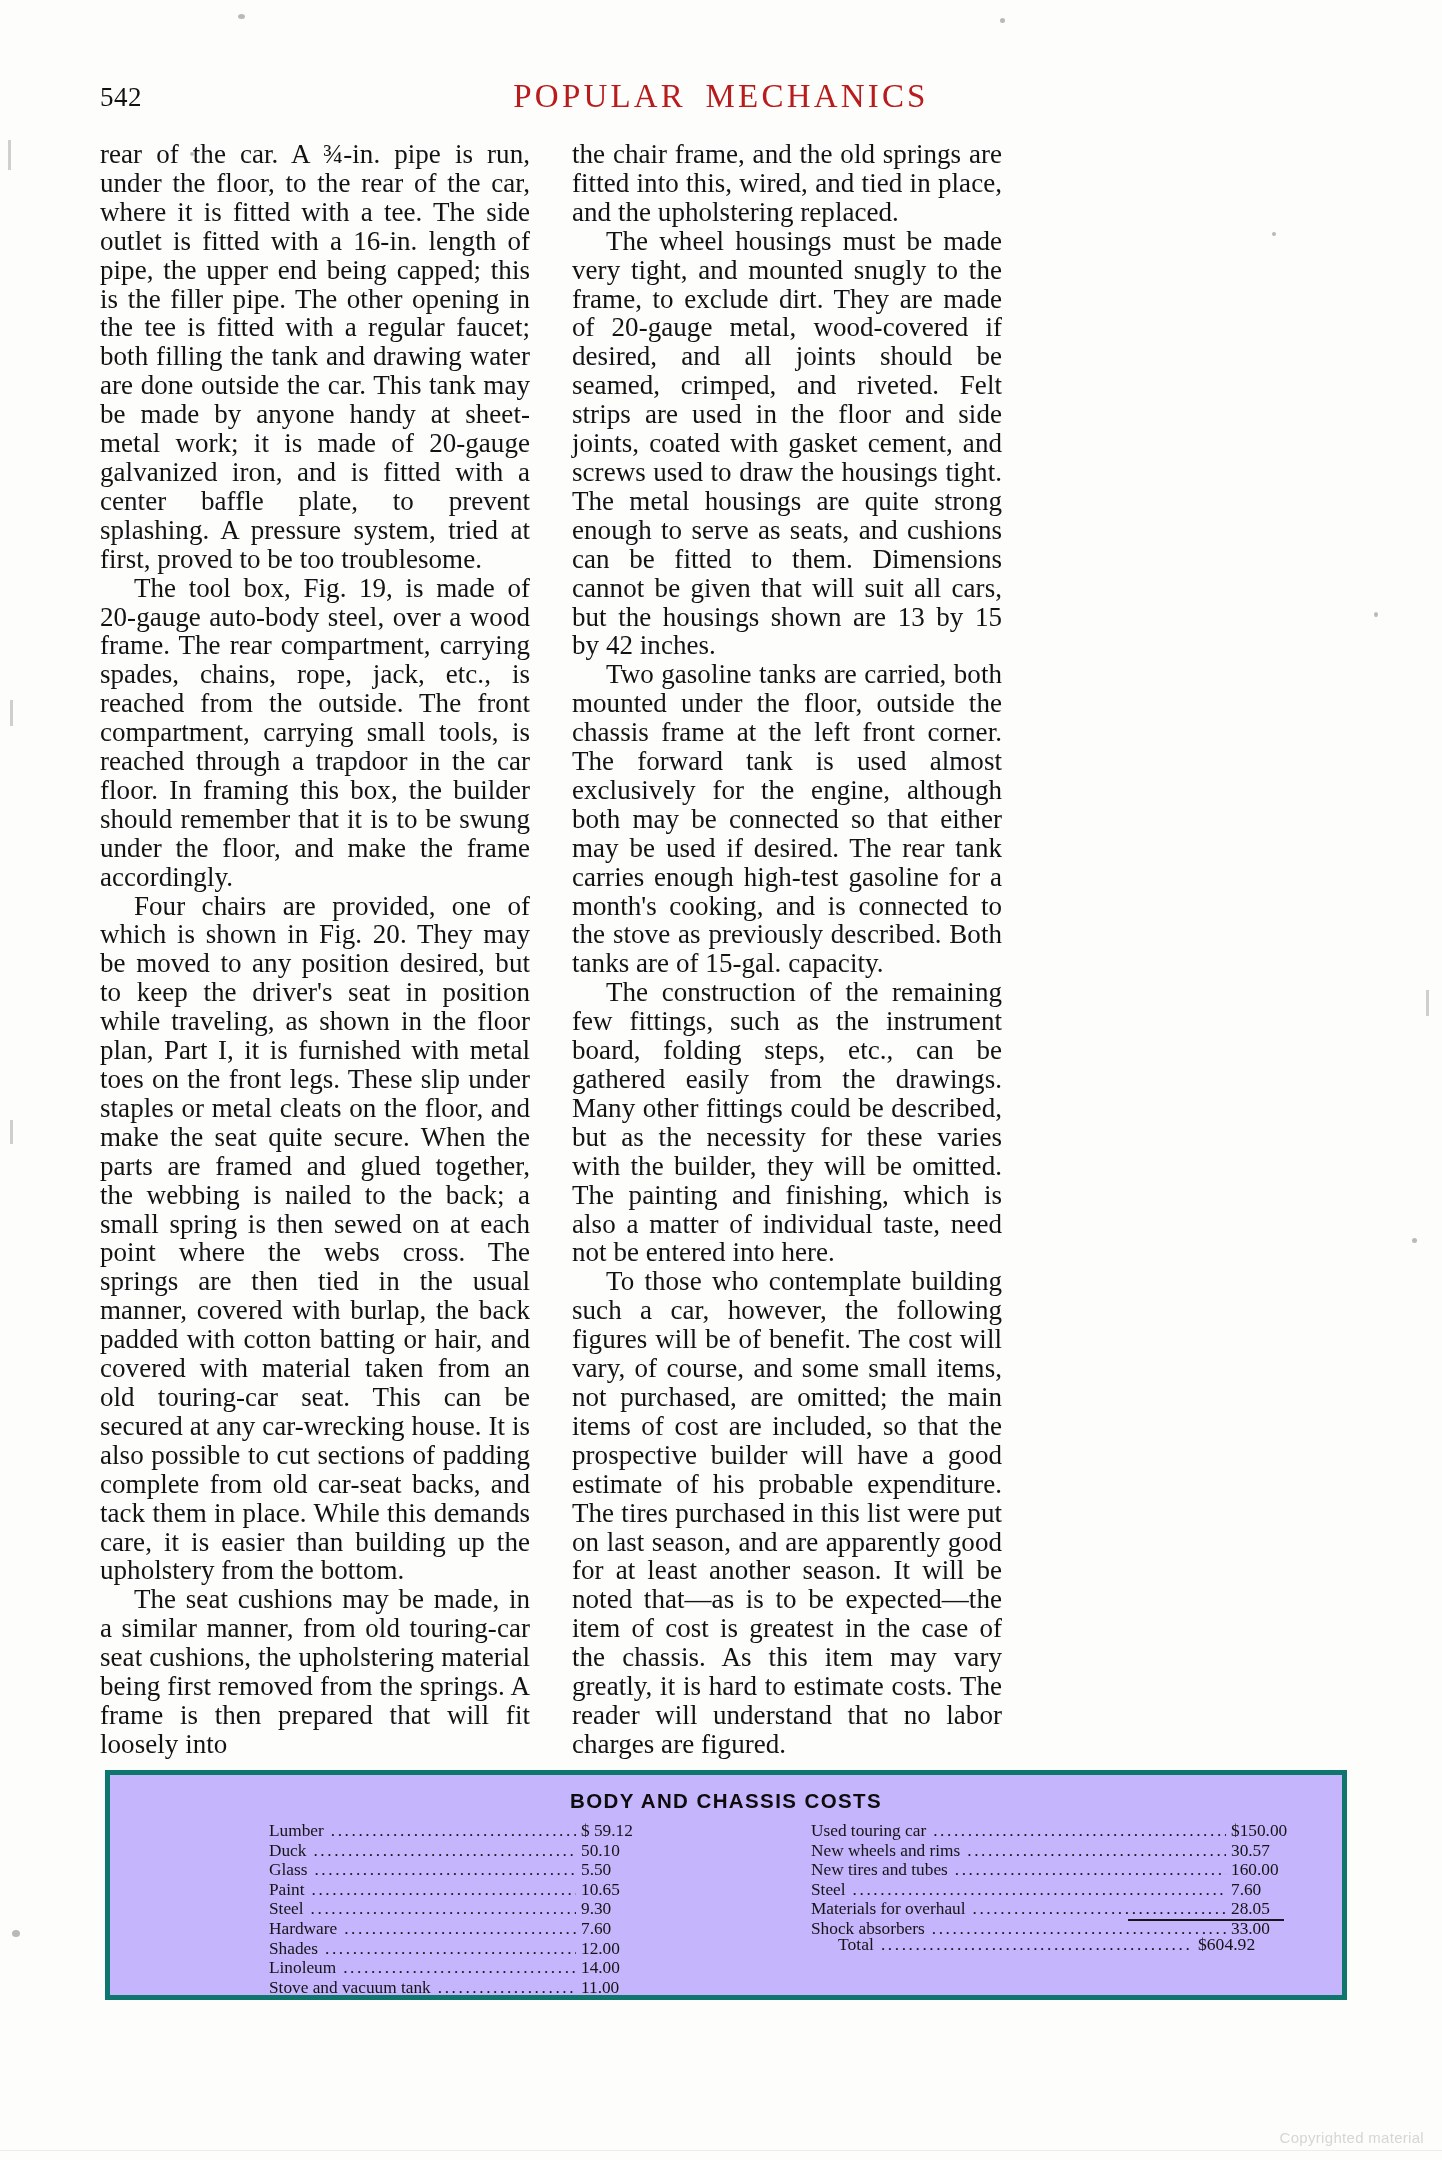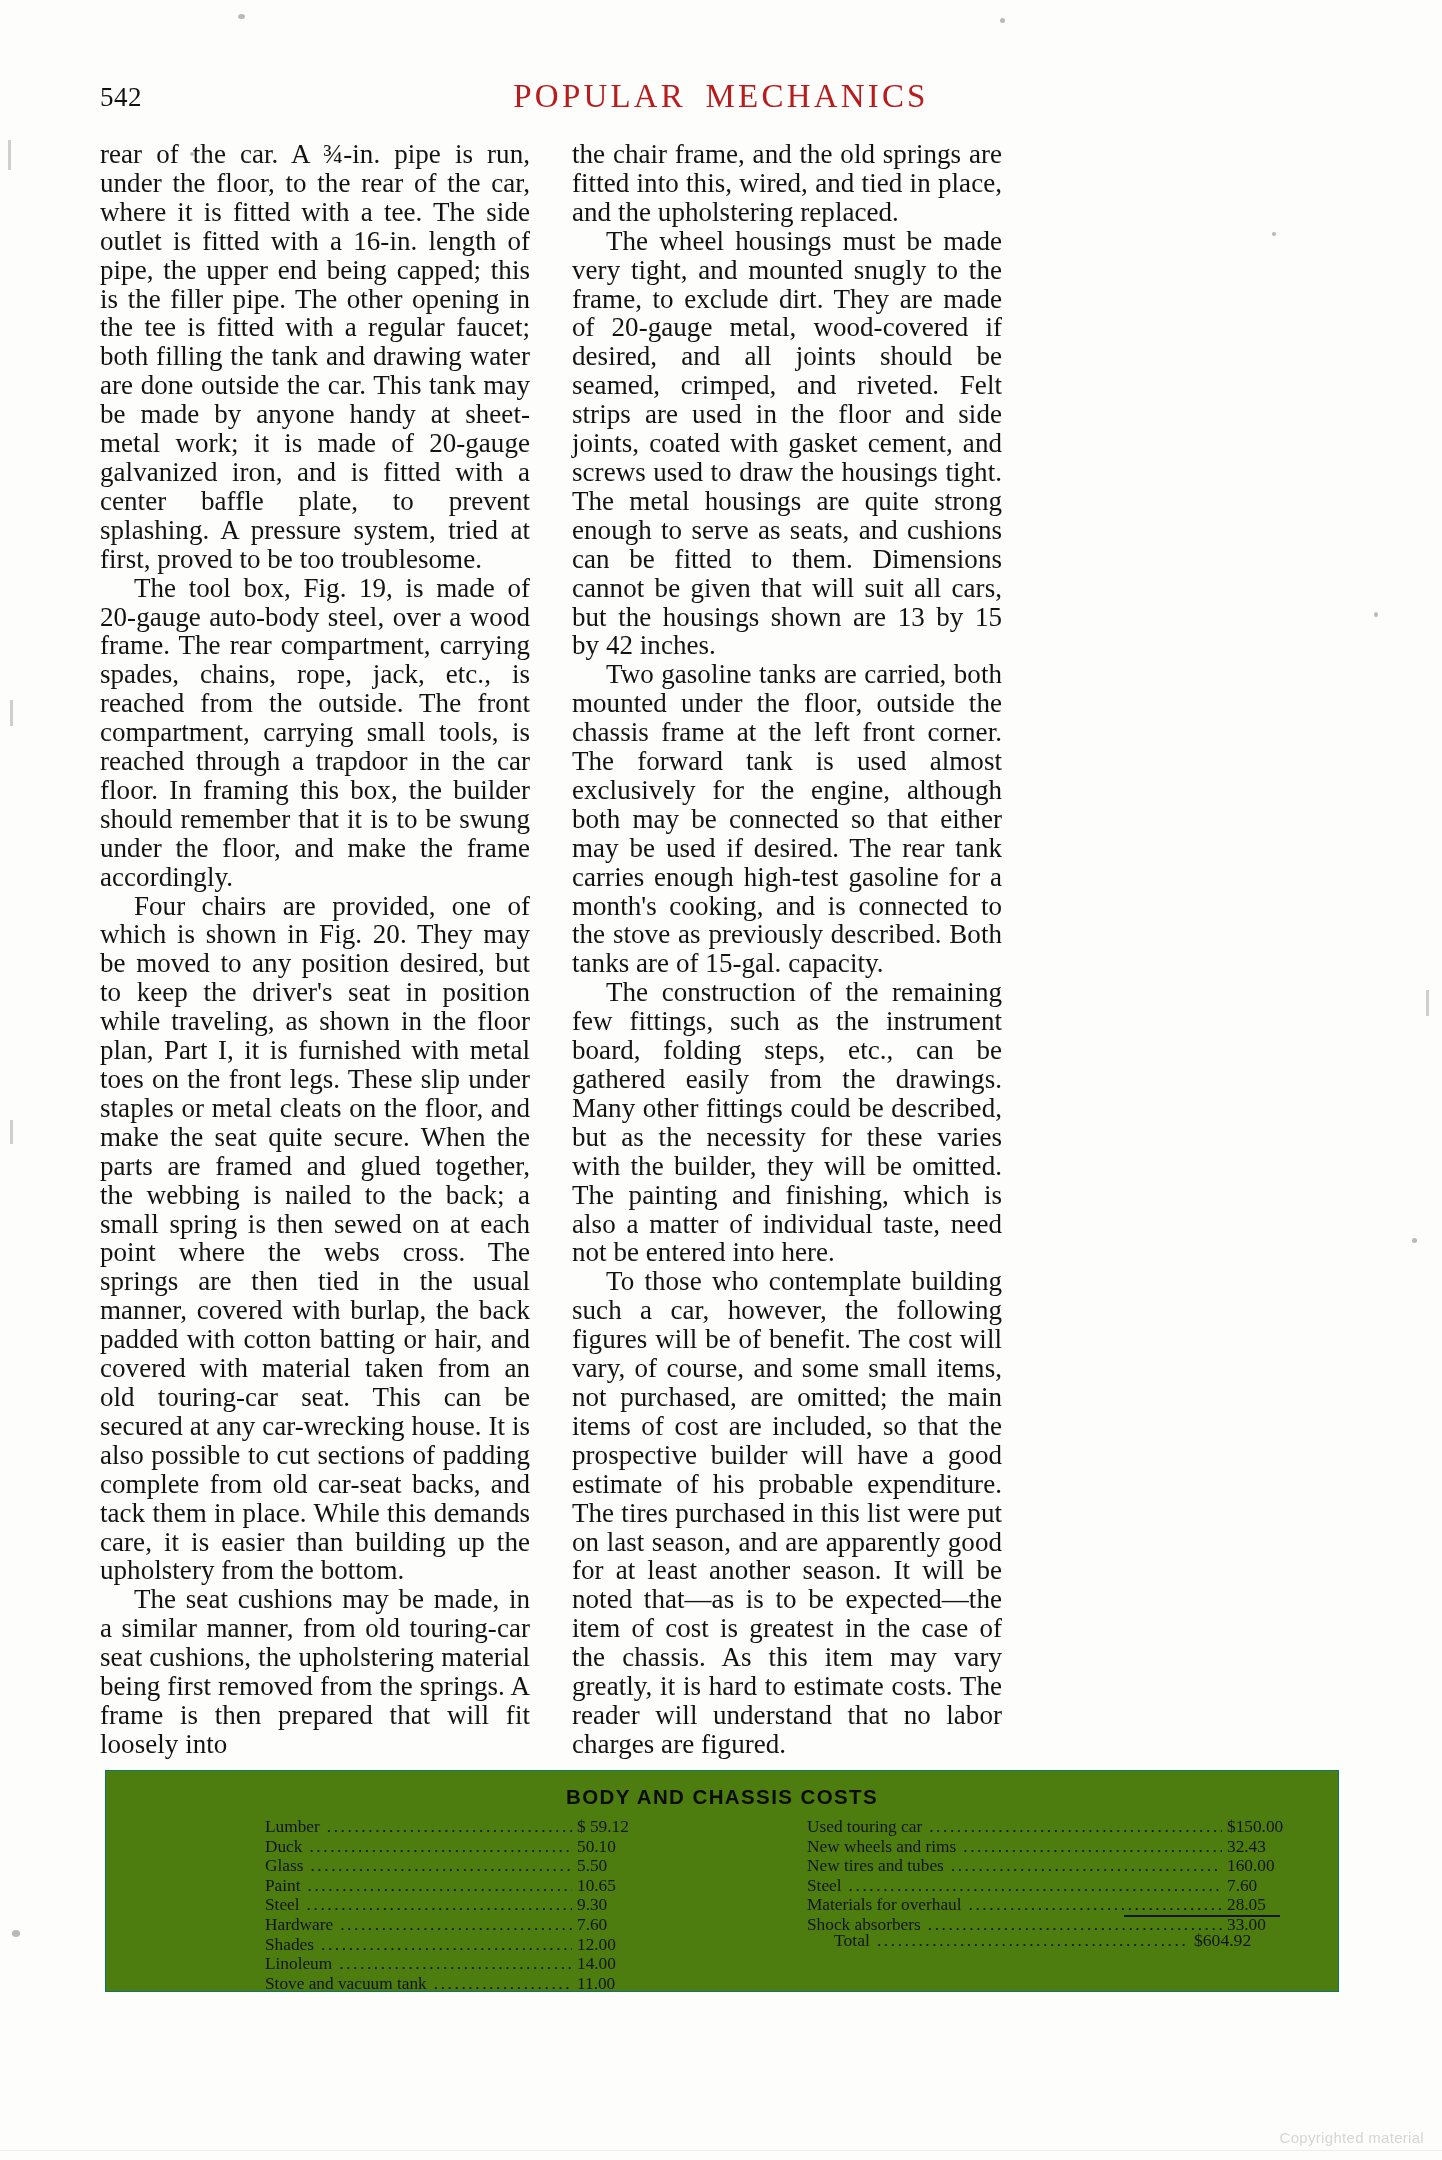"BODY AND CHASSIS COSTS" .costbox { background: #4d7c0f -> #c4b5fd; border: 1px solid #0f766e -> 5px solid #0f766e }
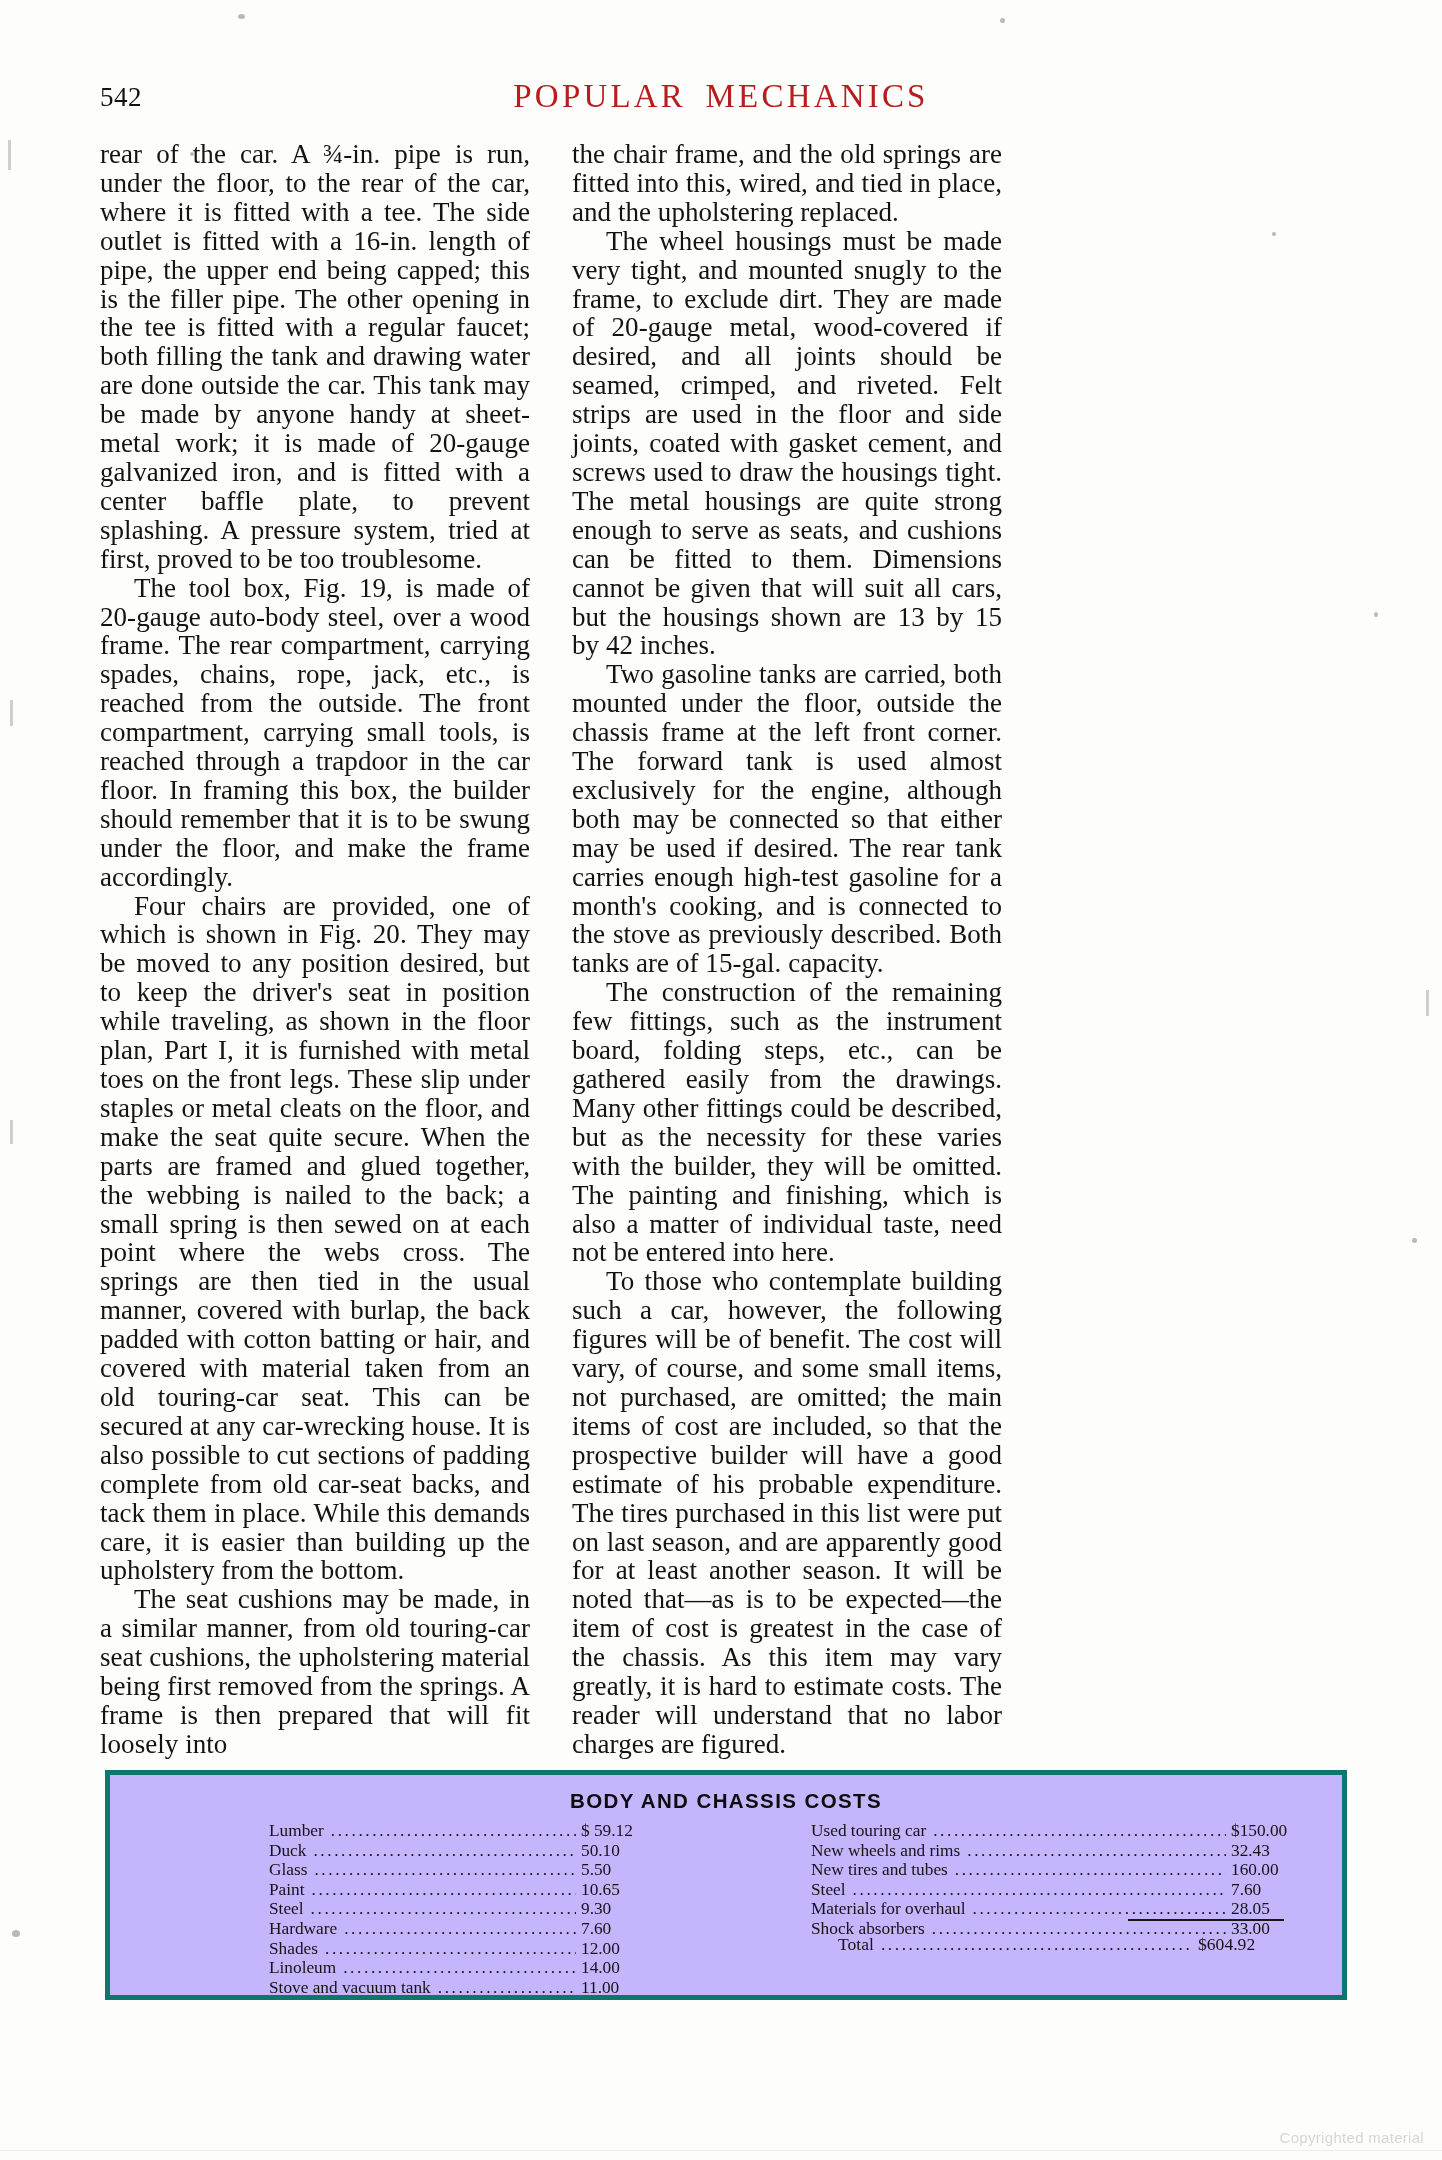"32.43" span.cost-value { text: 32.43 -> 30.57 }
